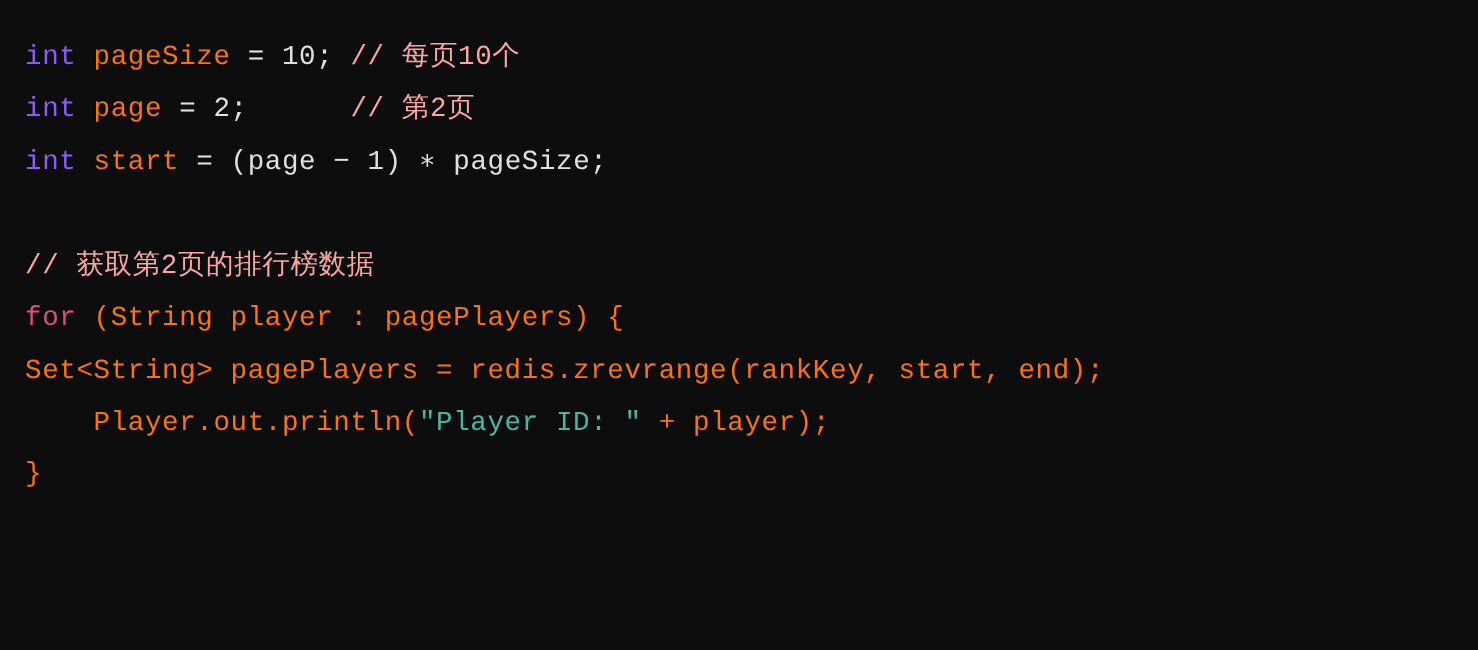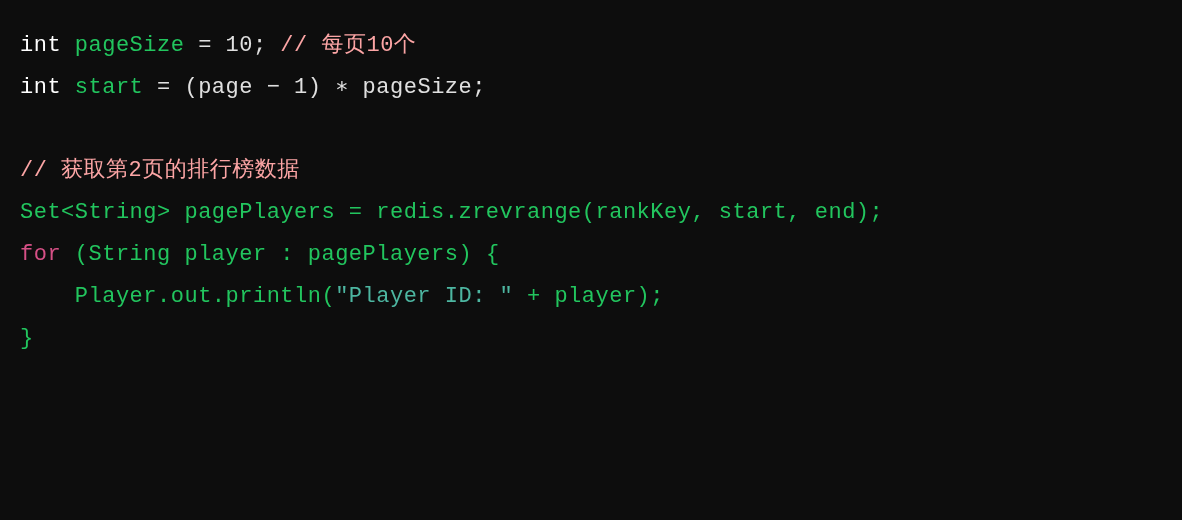"int" .keyword { color: #ffffff -> #8b5cf6 }
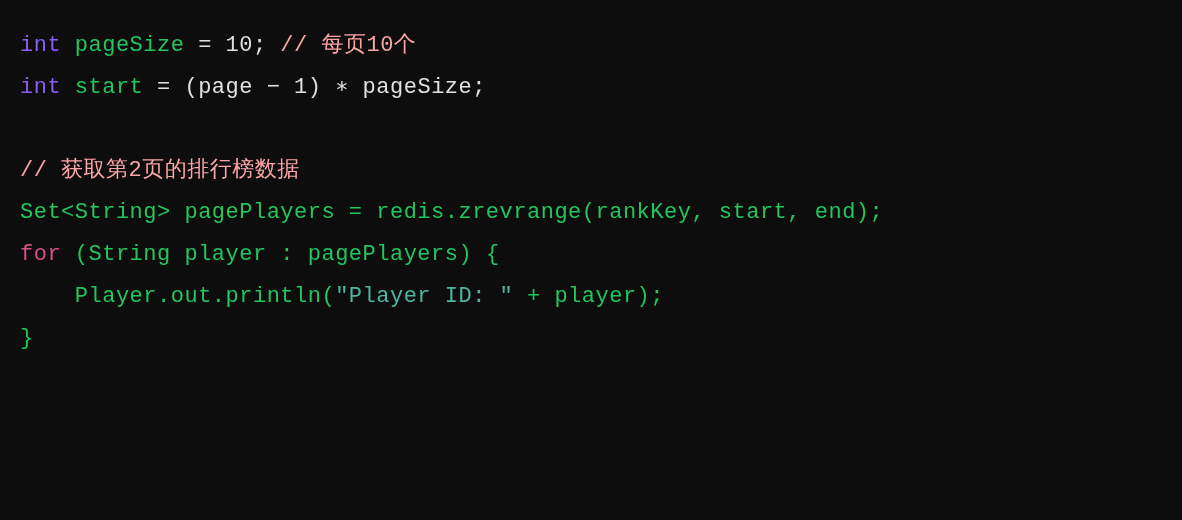"pageSize" .identifier { color: #22c55e -> #f97316 }
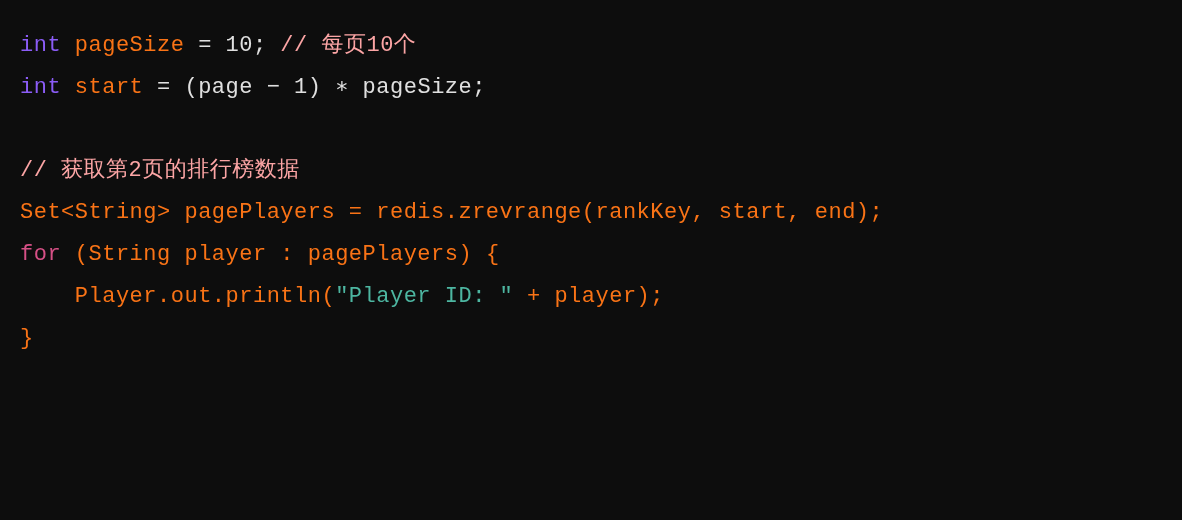"int page = 2; //" div.code-line { html: none -> <div><span>int</span> <span>page</span><span> = </span><span>2</span><span>; </span><span>// 第2页</span></div> }
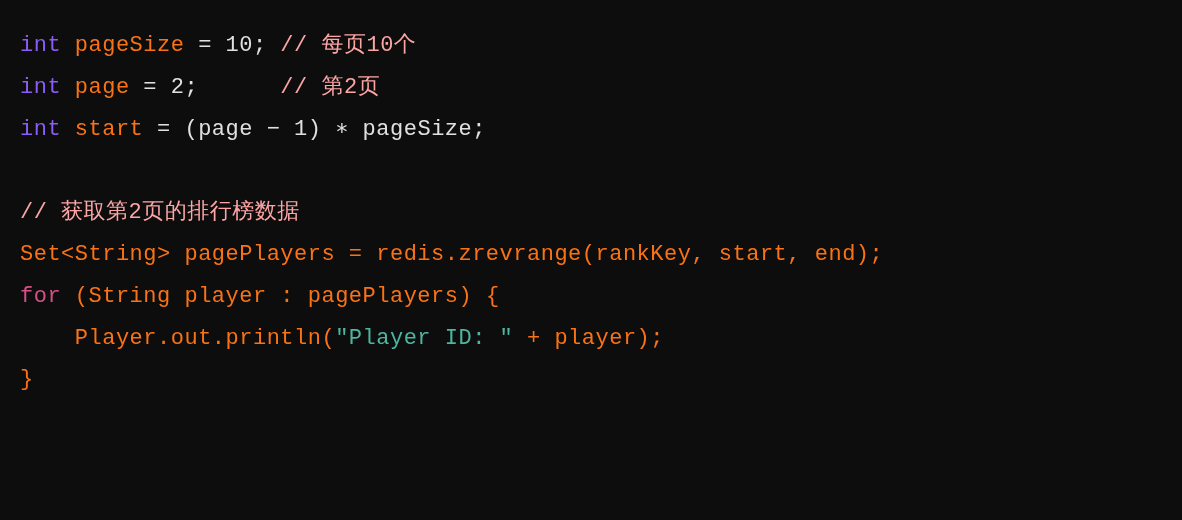"Set<String> pagePlayers =" div.code-line { order: before "for (String player : pagePlayers)" -> after "for (String player : pagePlayers)" }
